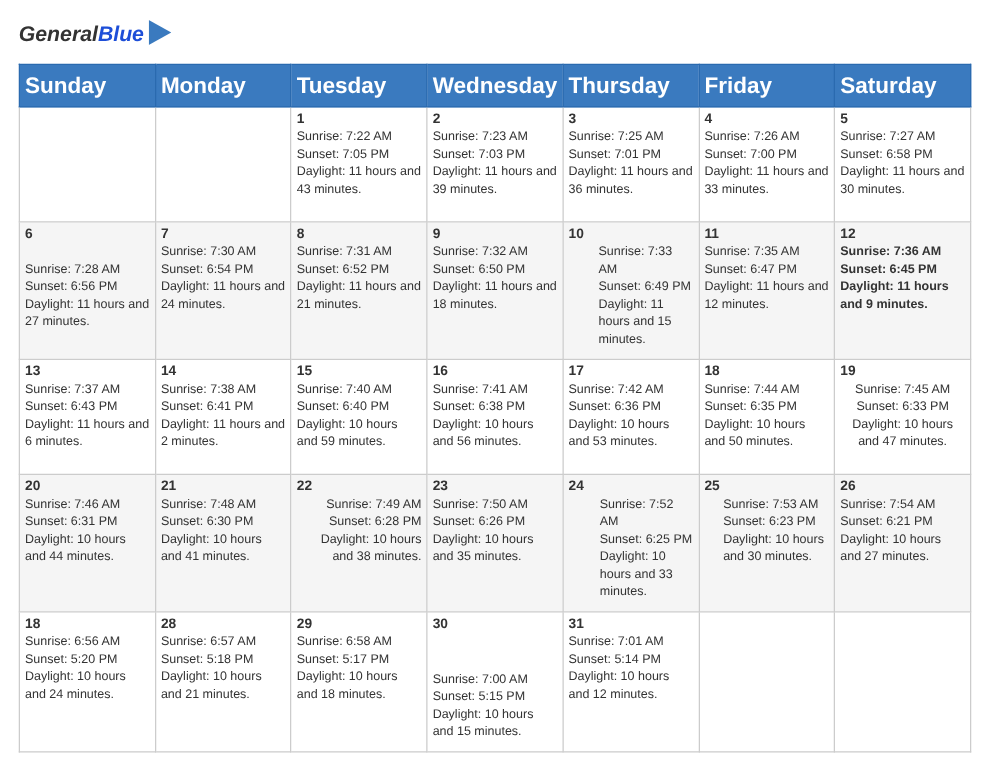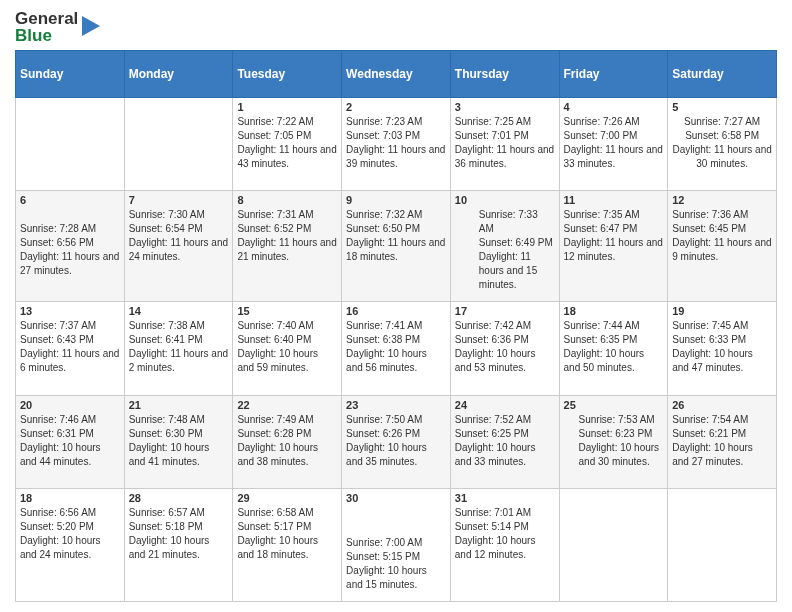"General" div { flex-direction: column -> row; font-style: none -> italic }
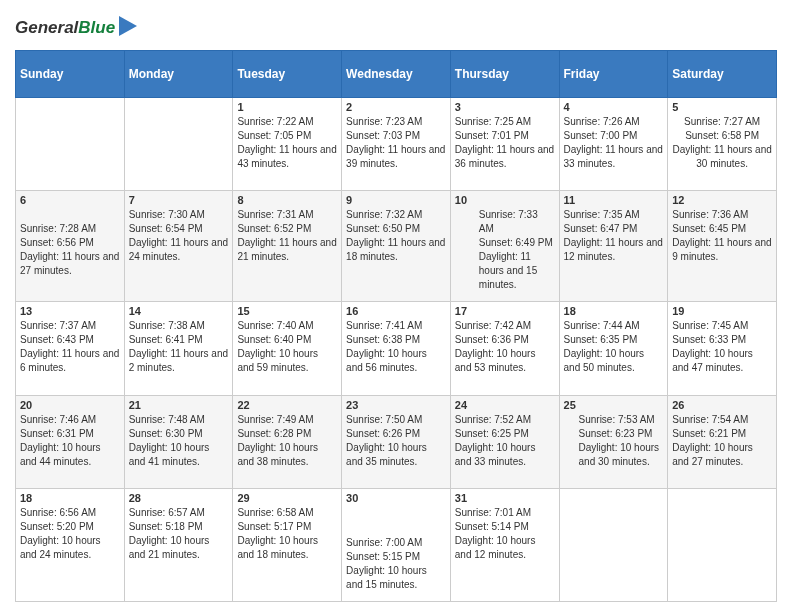"Blue" span { color: #15803d -> #1d4ed8 }
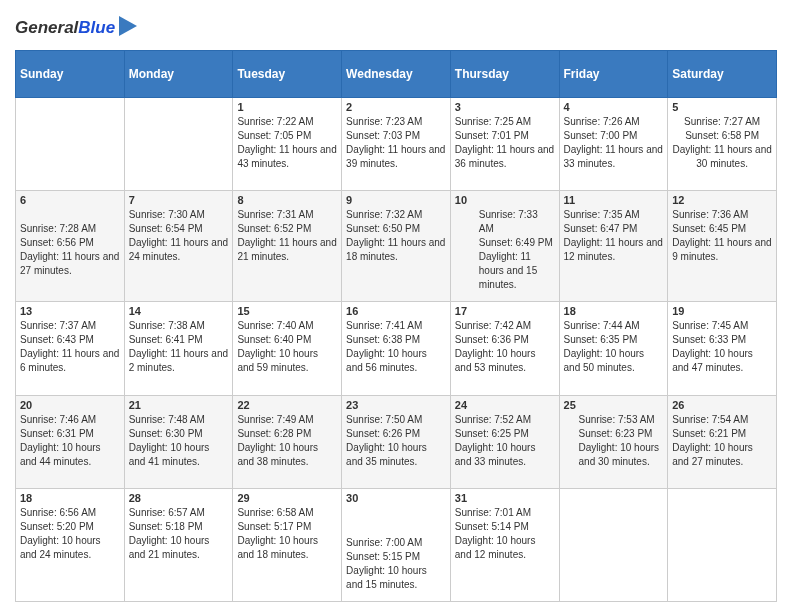"Sunday" .calendar th { font-size: 12px -> 18px; padding: 16px 4px -> 6px 4px }
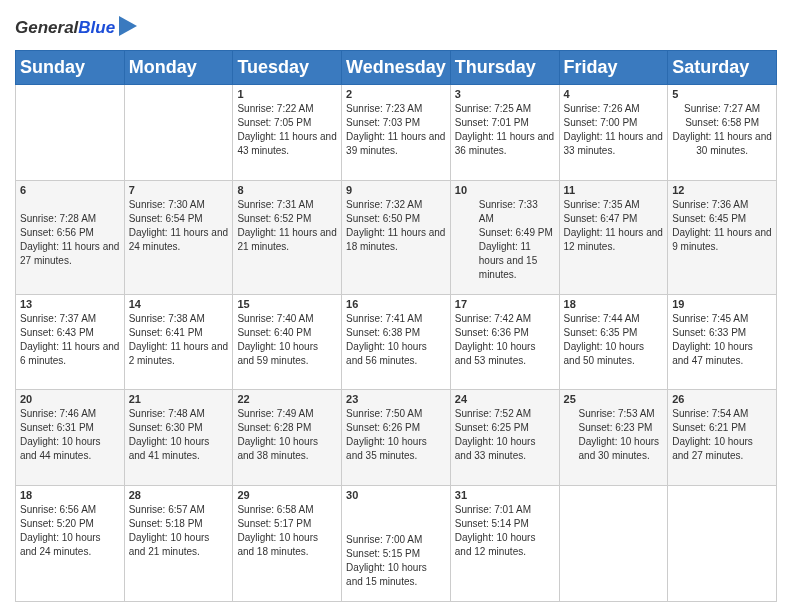"Sunrise: 7:27 AM" div.cell-info { text-align: center -> none }
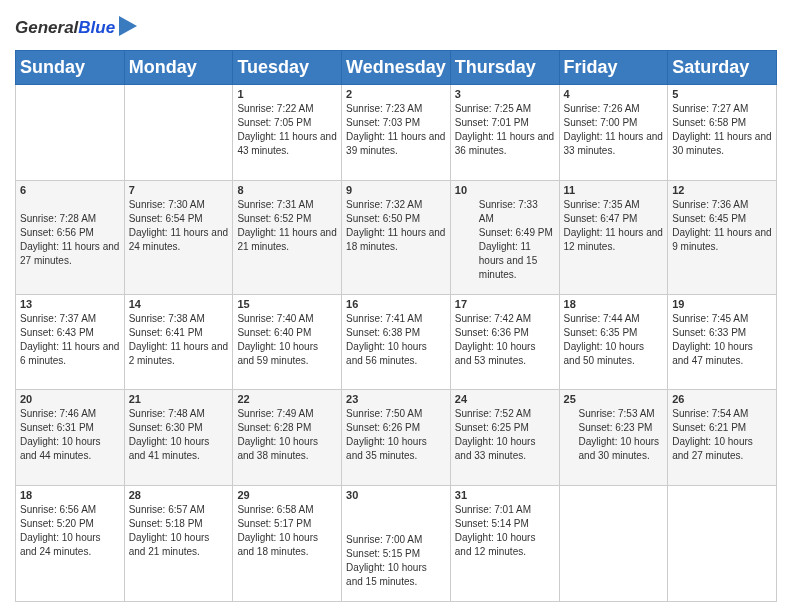"Sunrise: 7:36 AM" div.cell-info { font-weight: none -> bold }
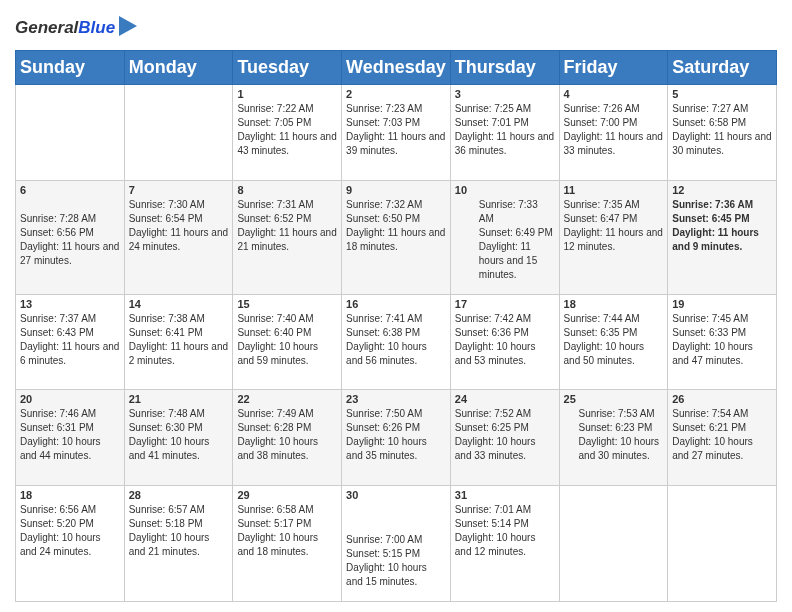"Sunrise: 7:45 AM" div.cell-info { text-align: none -> center }
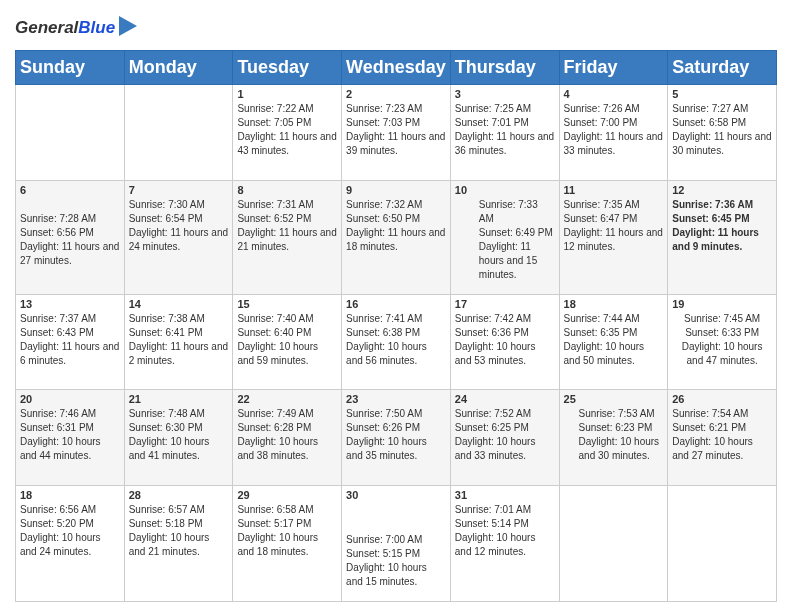"Sunrise: 7:49 AM" div.cell-info { text-align: none -> right }
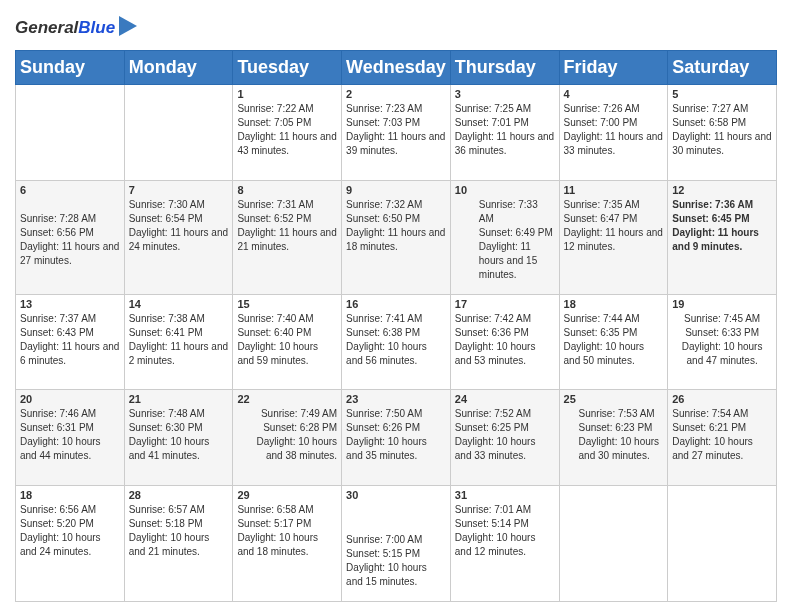"Sunrise: 7:52 AM" div.cell-info { margin-left: none -> 25px }
